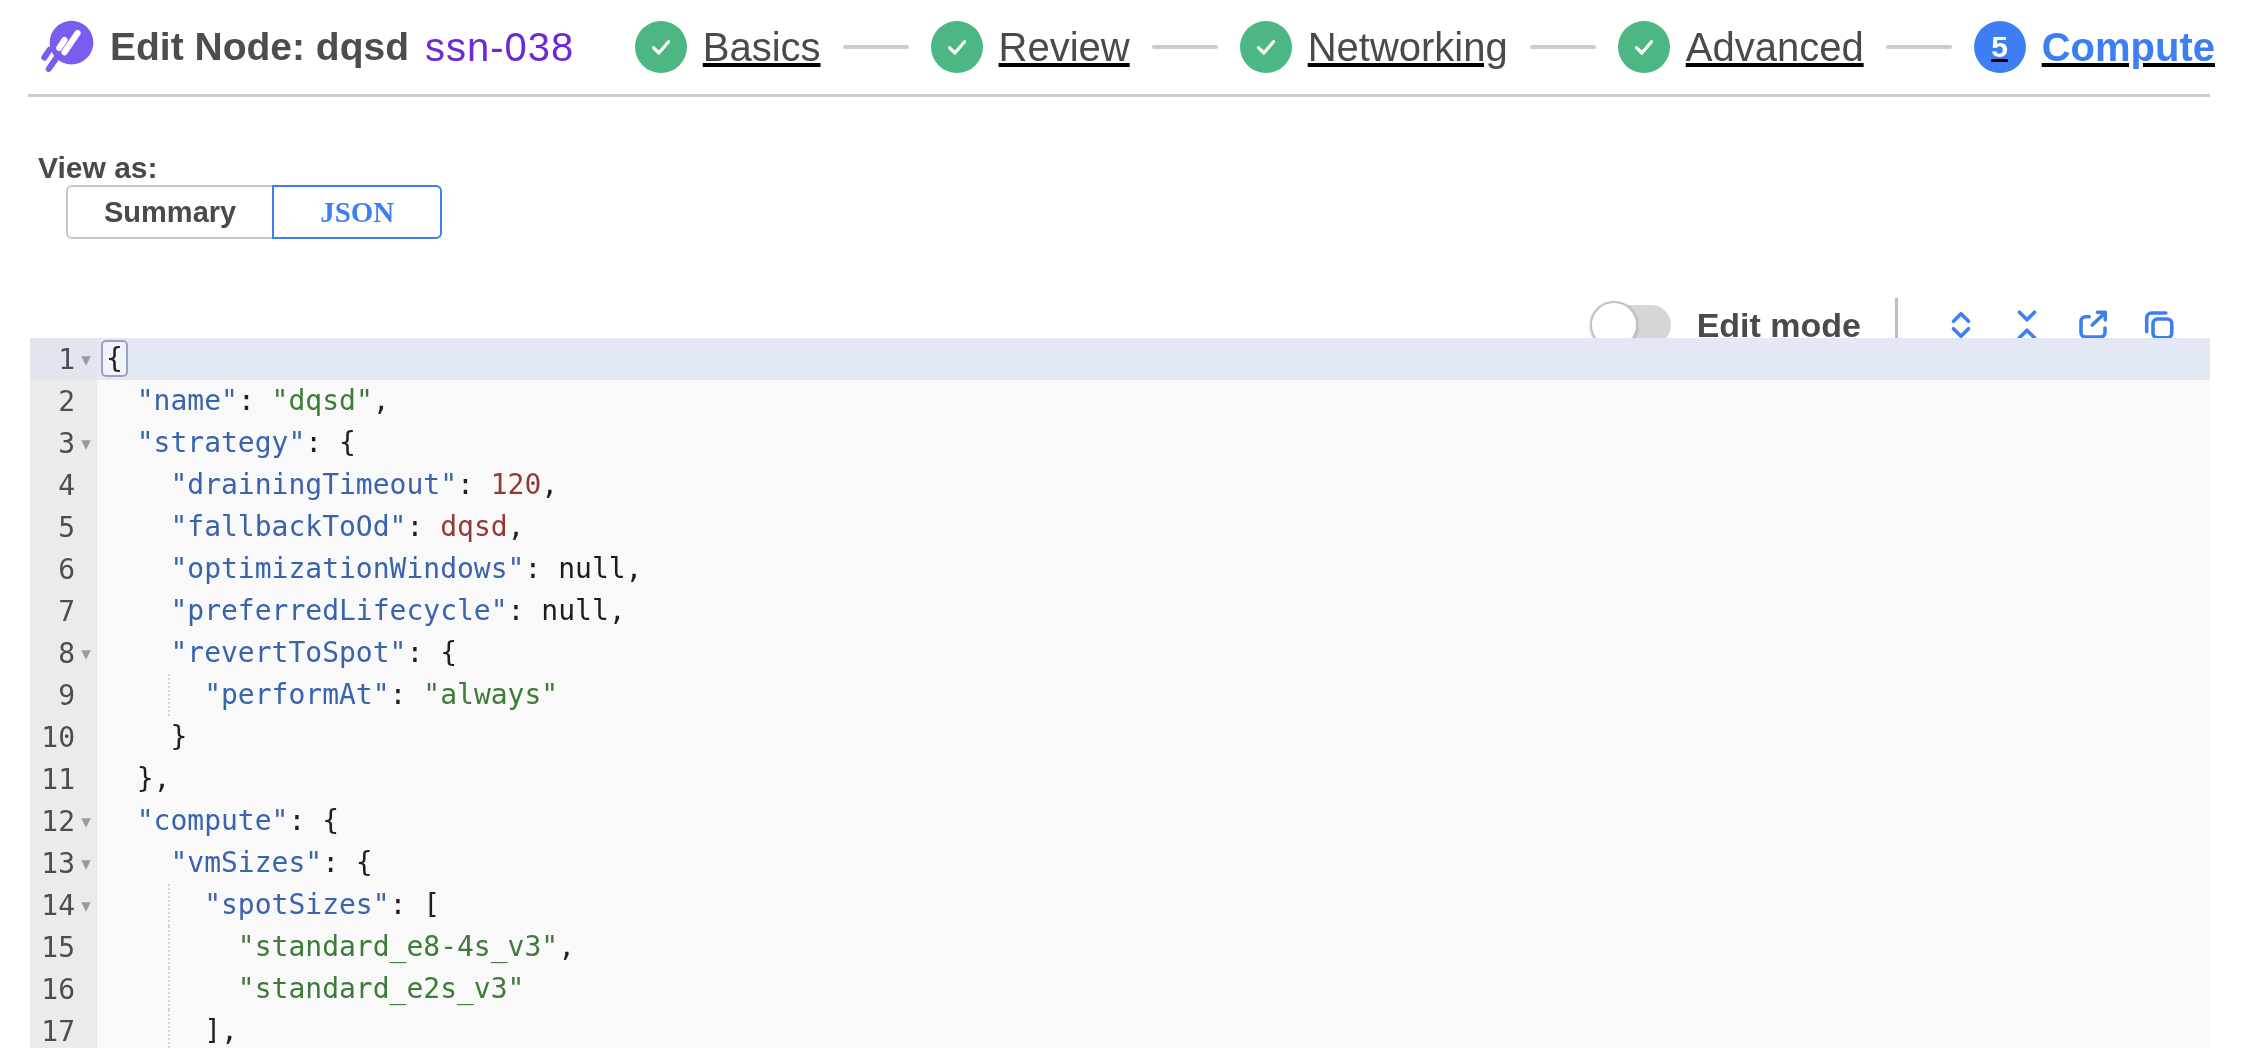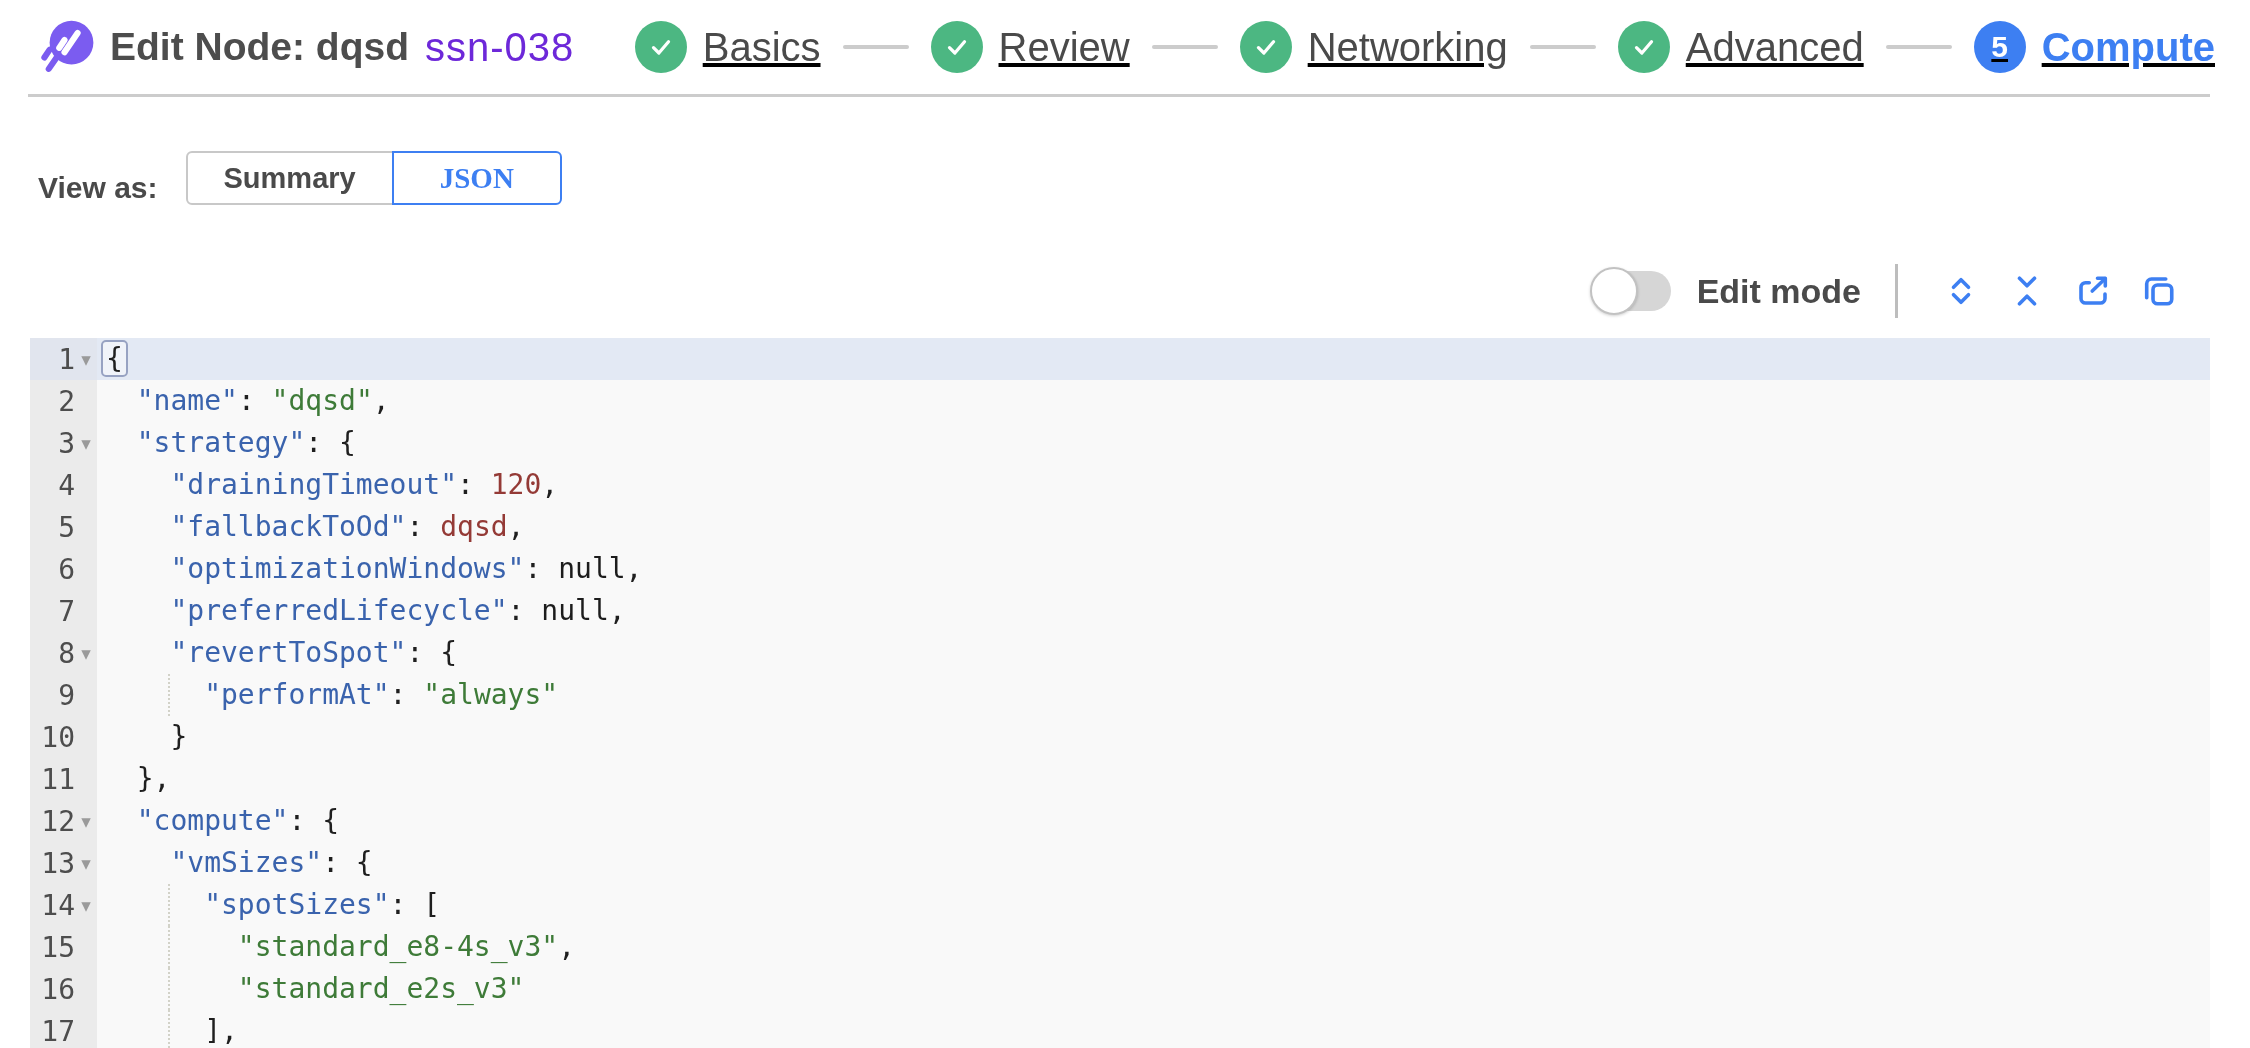"View as:" .viewas-row { align-items: flex-end -> flex-start; flex-direction: none -> column }
